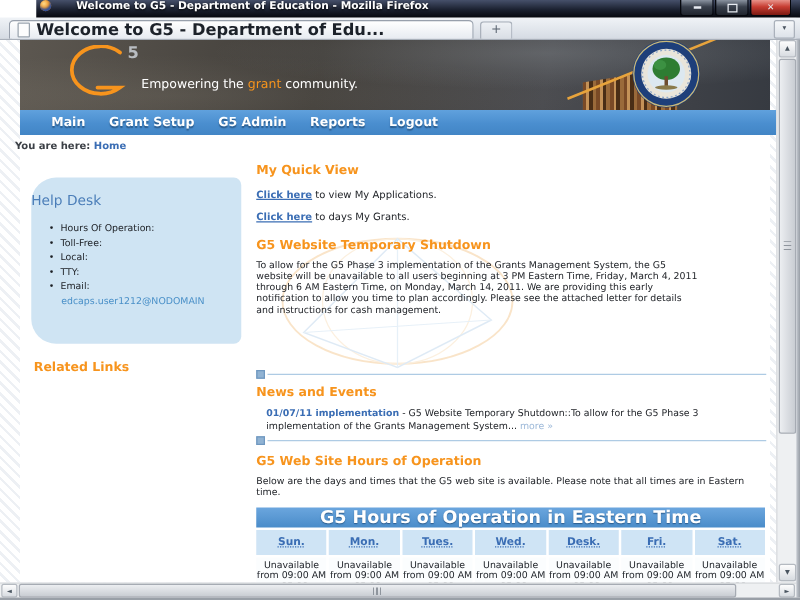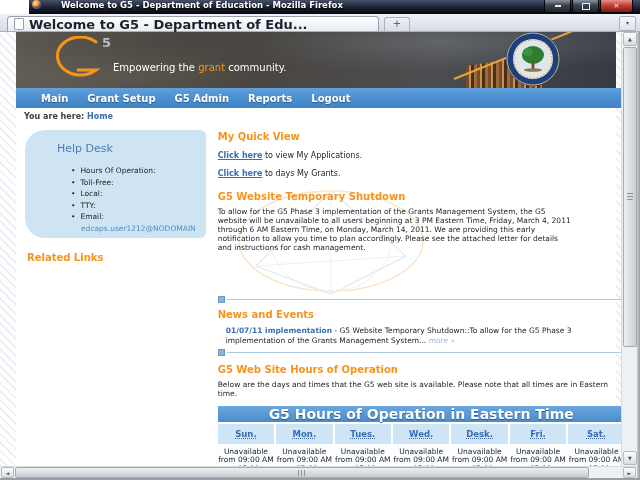"You are here: Home" .breadcrumb { left: 24px -> 12px }
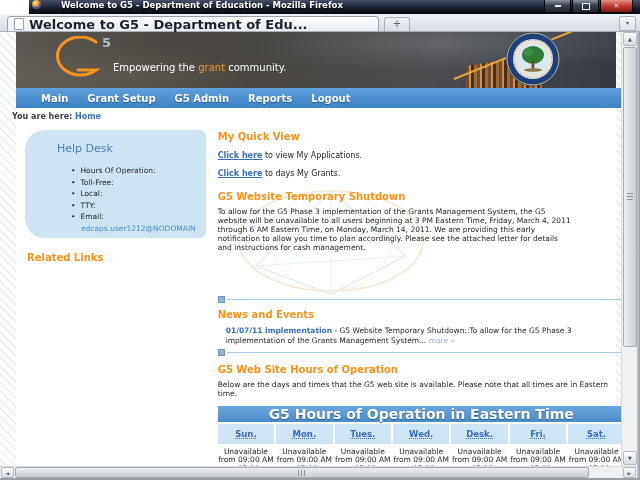"Help Desk" .help-box { height: 108px -> 133px; margin-top: 4px -> 16px; padding: 12px 10px 12px 32px -> 12px 10px 12px 0 }
